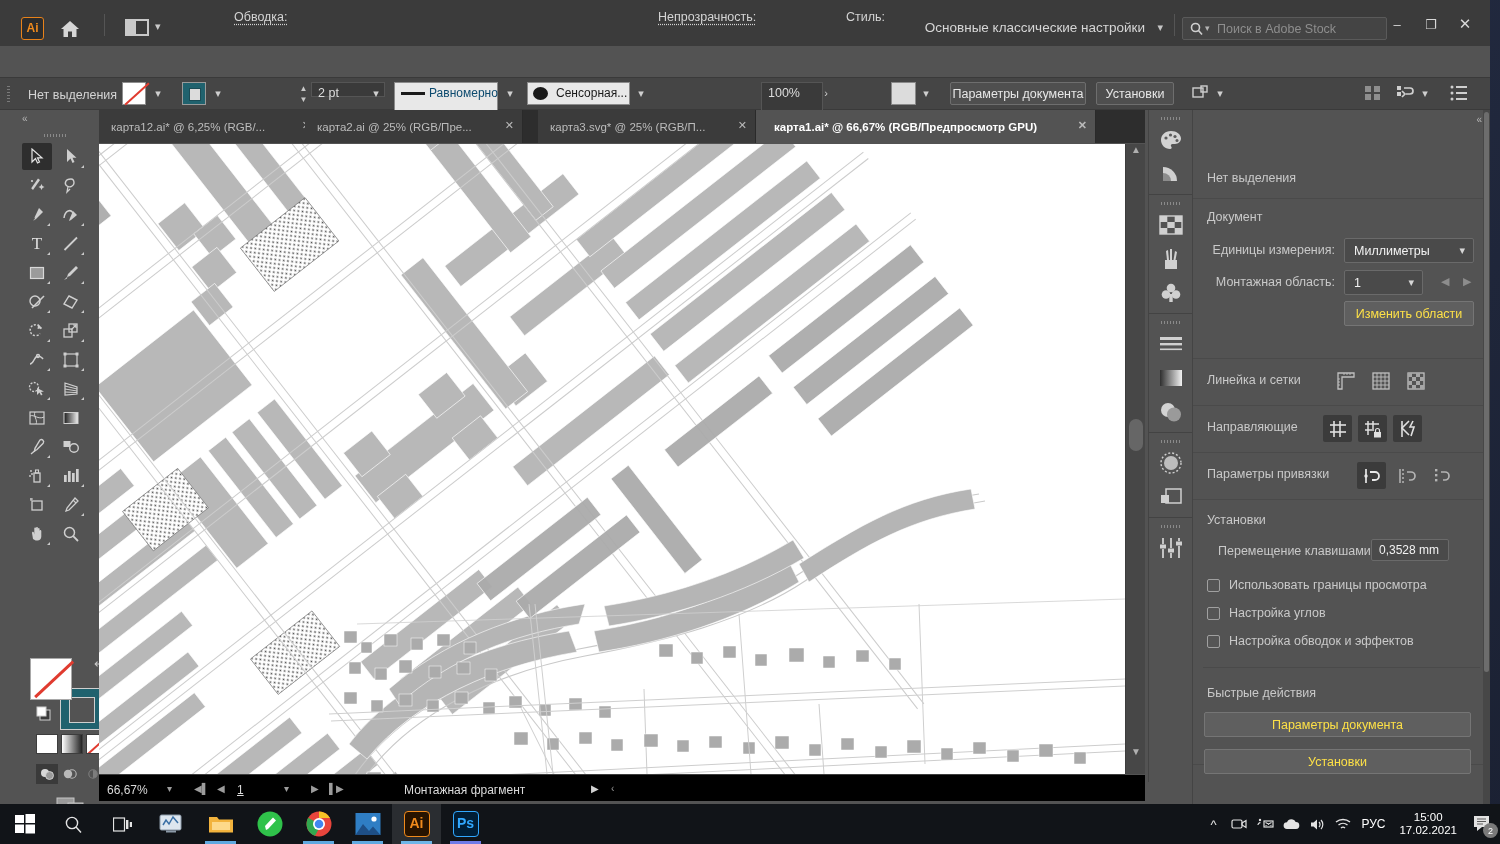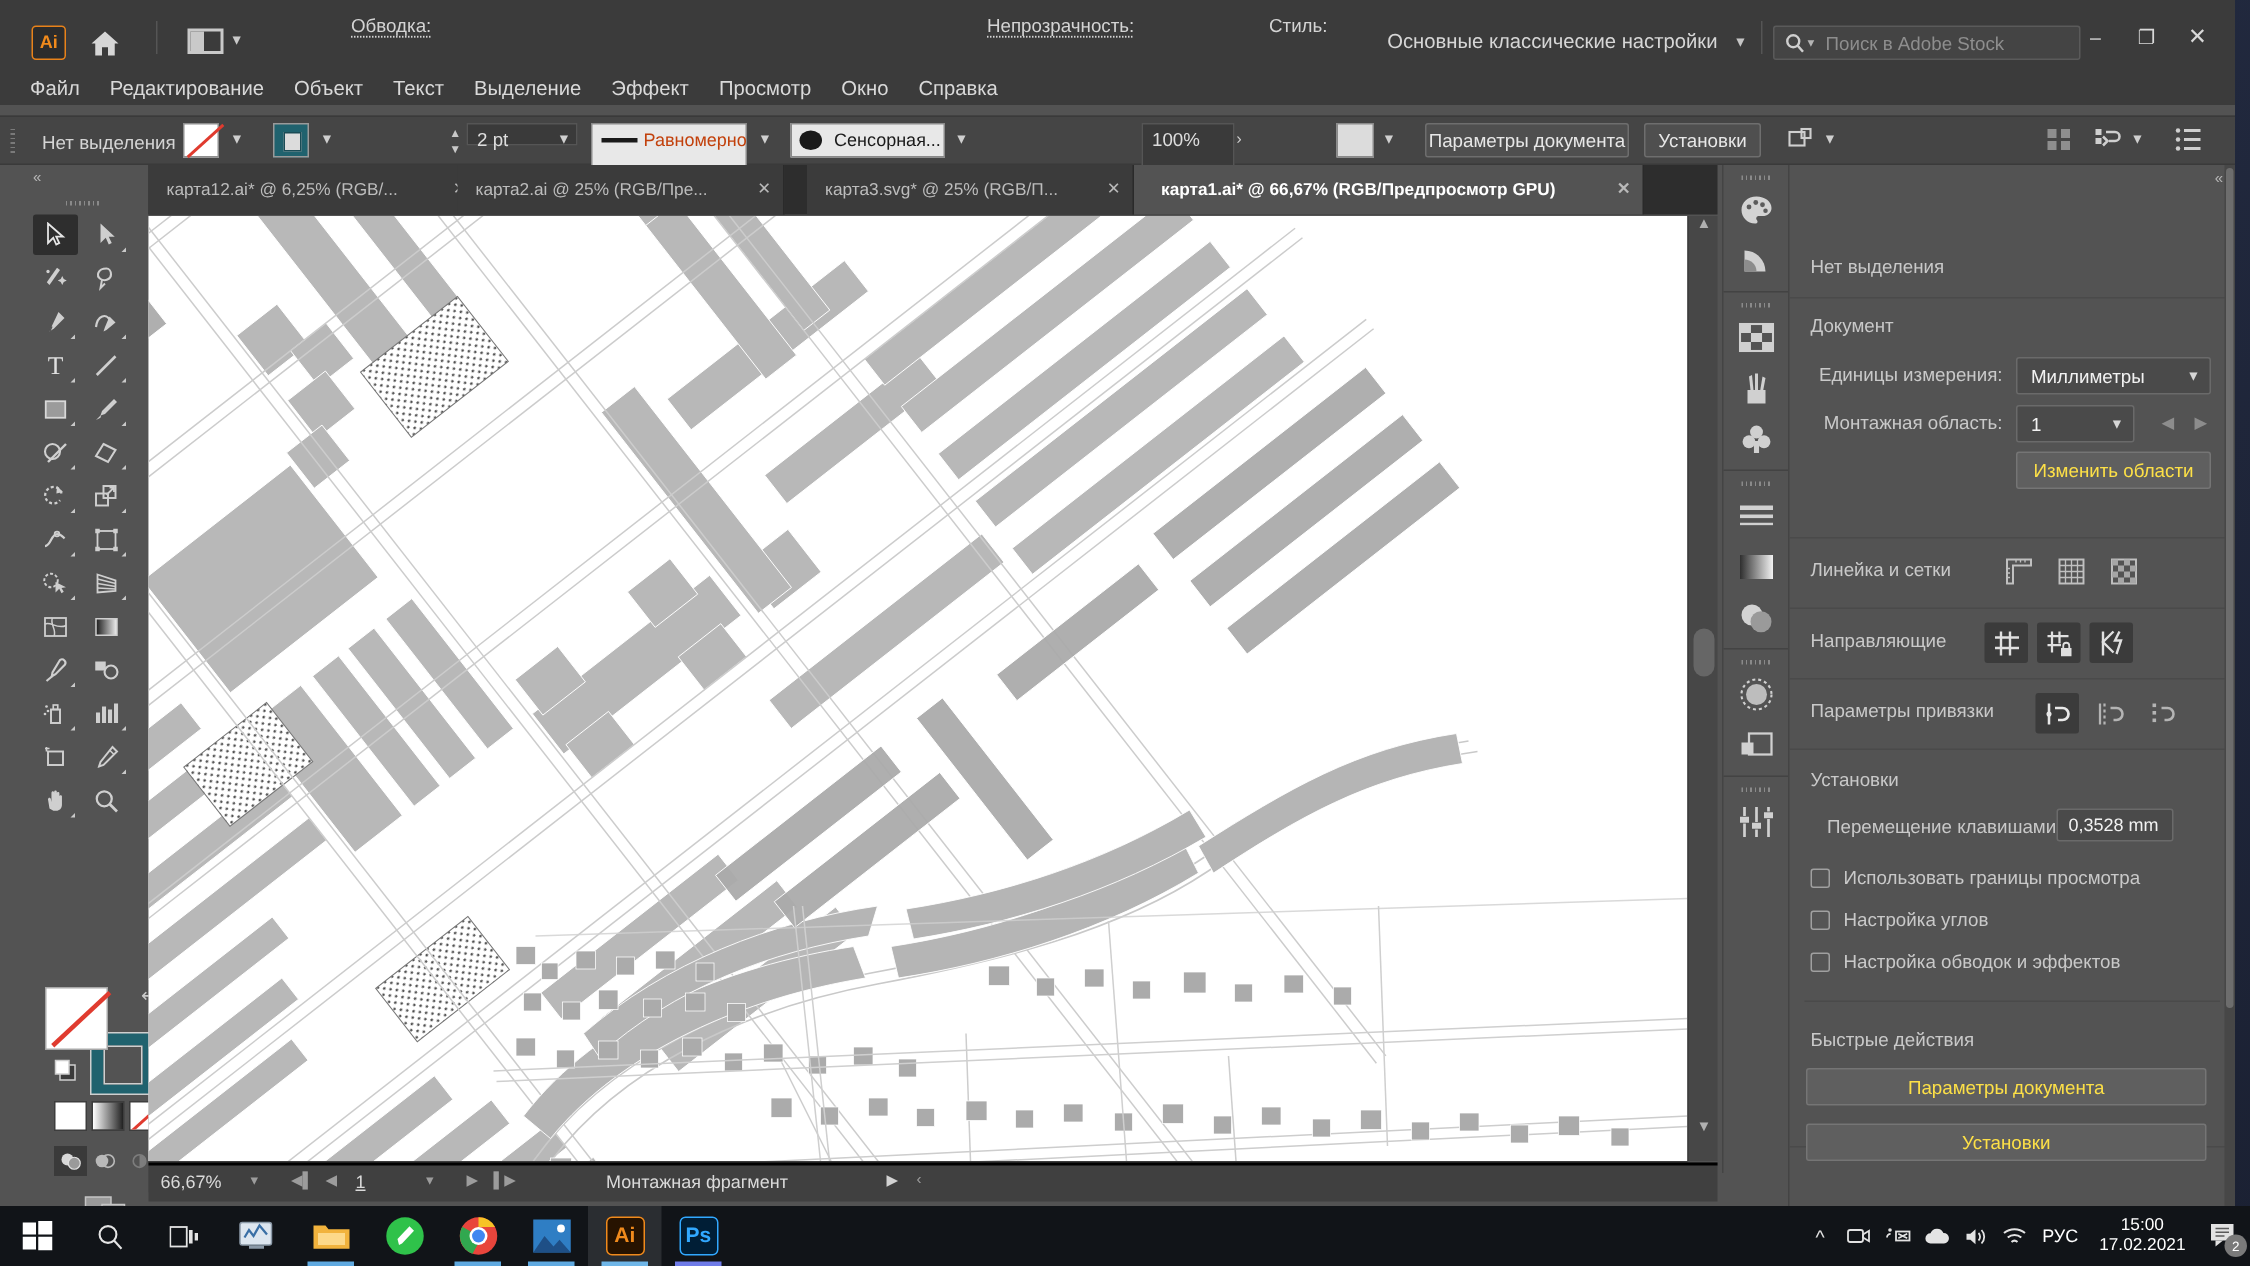"Файл" div.menubar { html: <div> <div>Файл</div> <div>Редактирование</div> <div>Объект</div> <div>Текст</div> <div>Выделение</div> <div>Эффект</div> <div>Просмотр</div> <div>Окно</div> <div>Справка</div> </div> -> none }
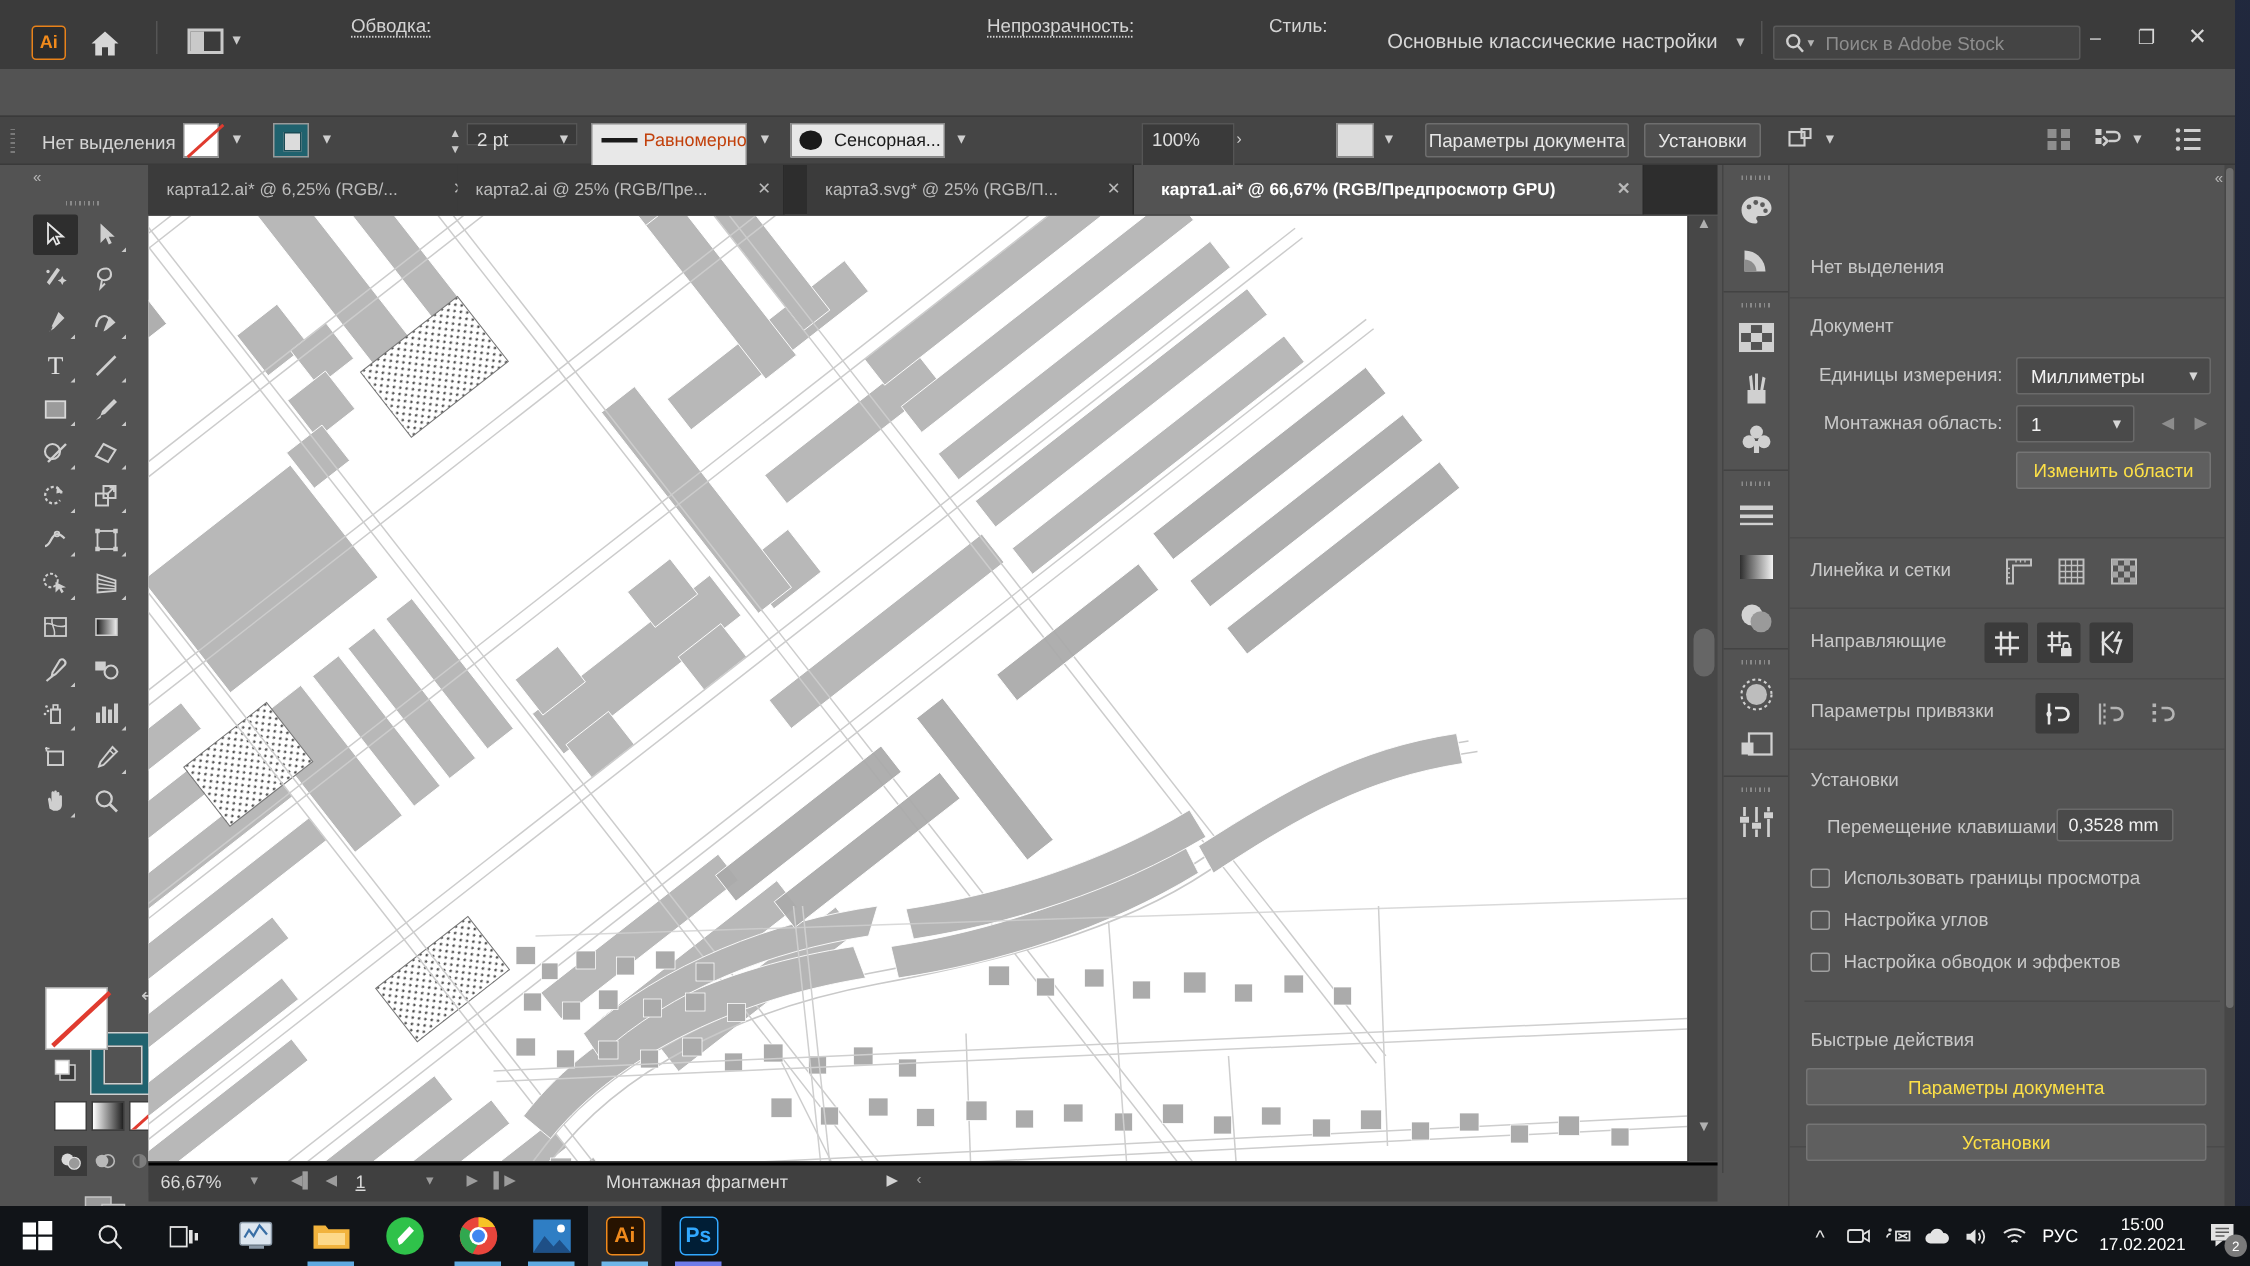"Равномерно" div.field { color: #c2410c -> #0c4a6e }
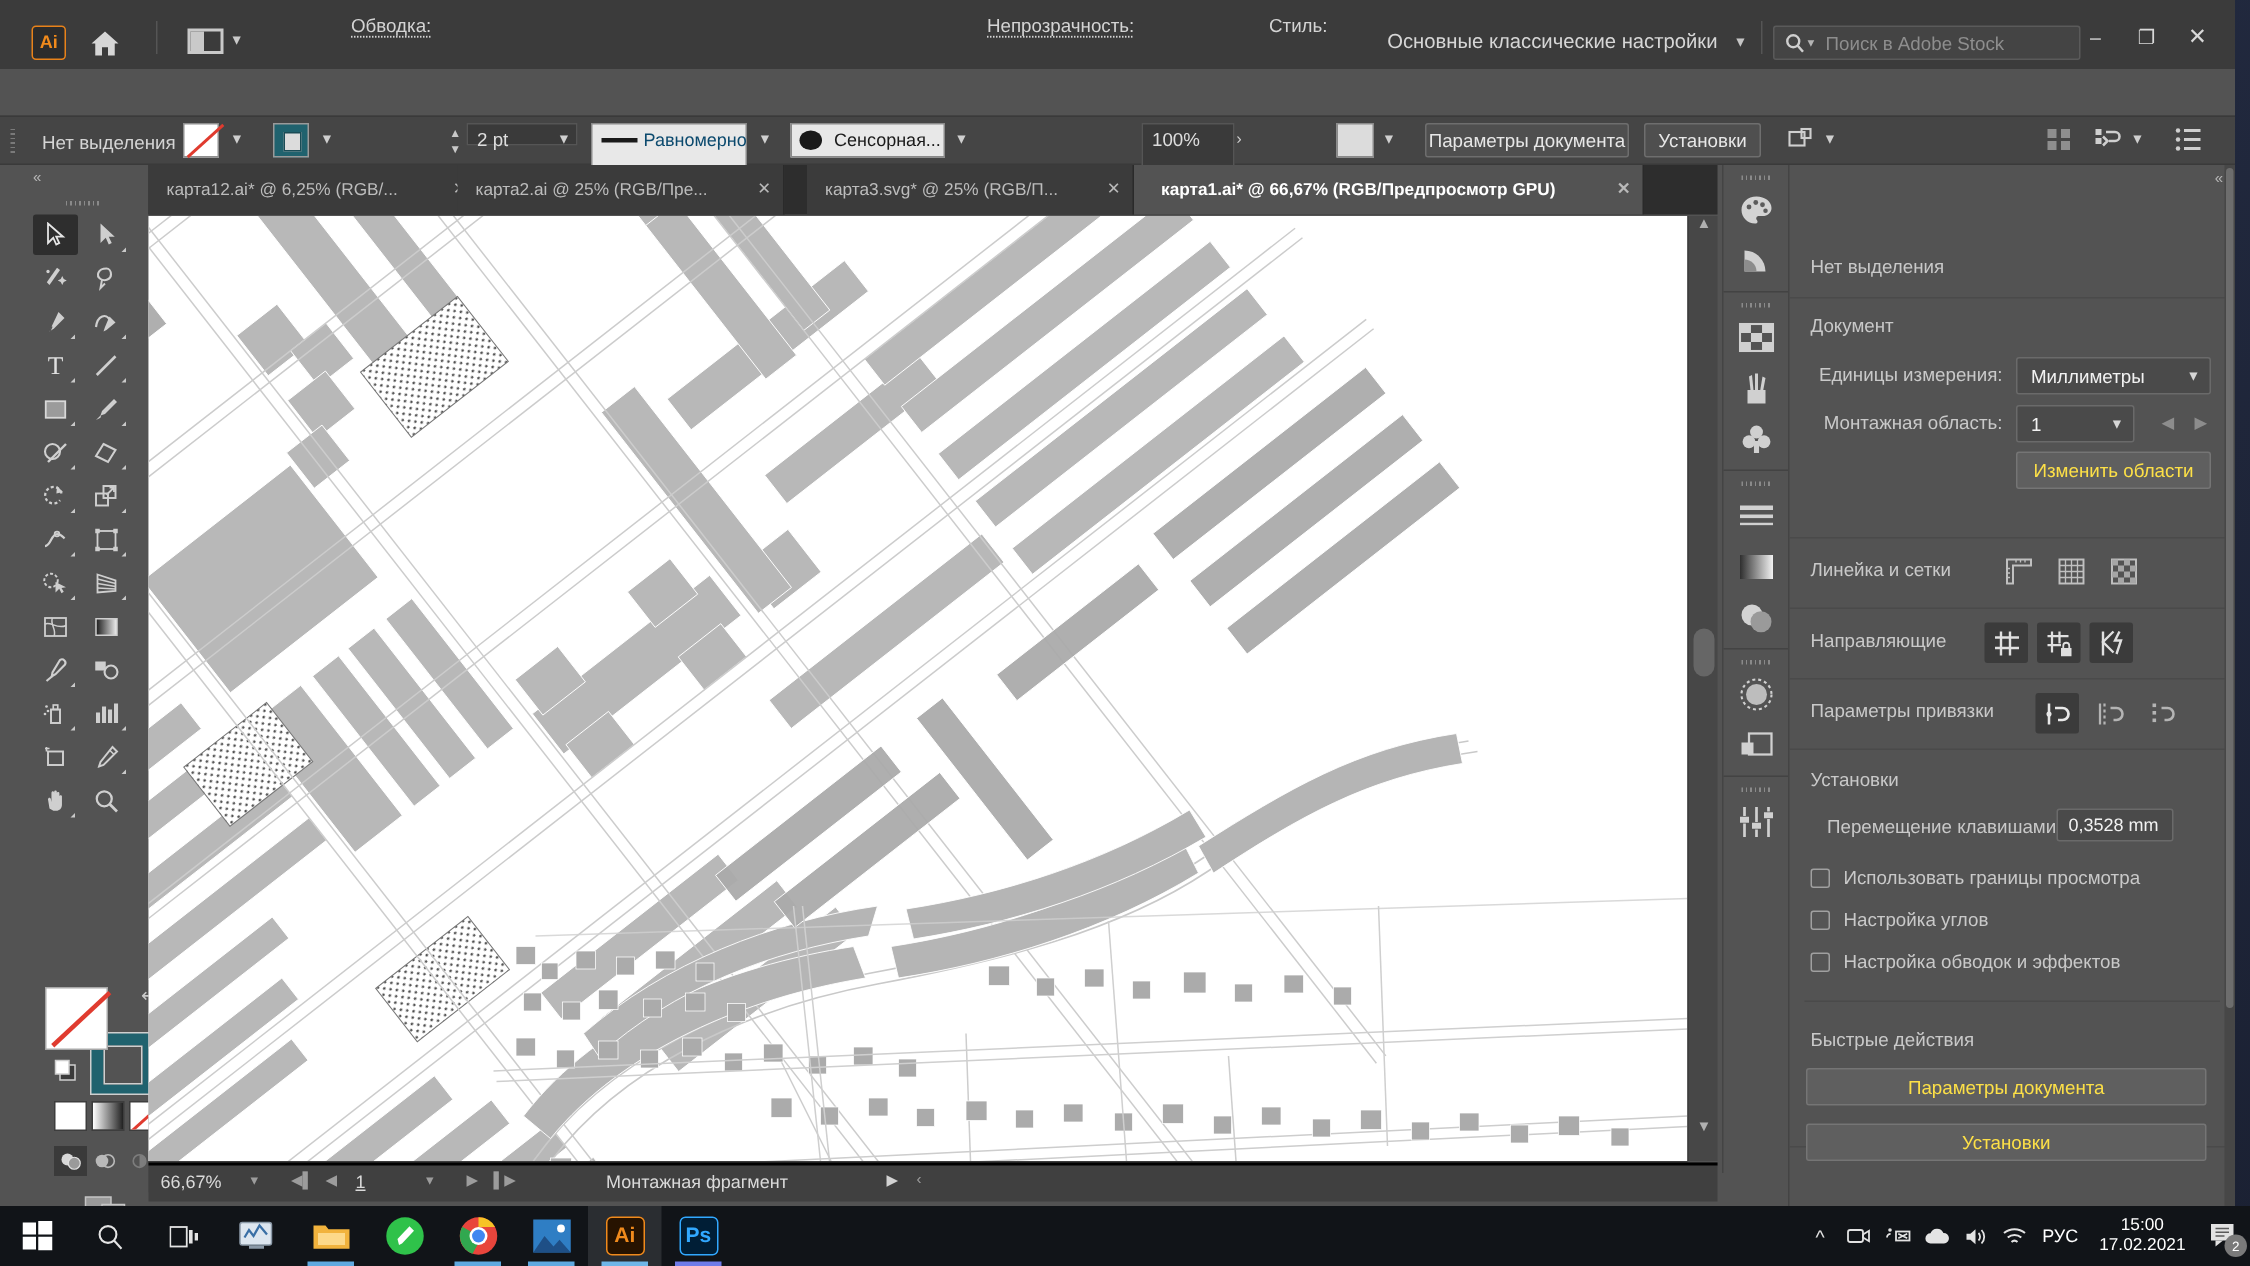"66,67%" .statusbar { background: #404040 -> #000000; border-top: 2px solid #000000 -> 4px solid #000000 }
